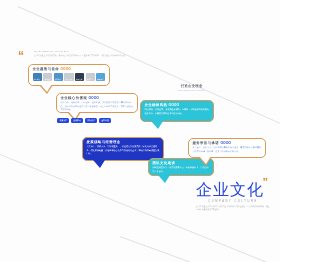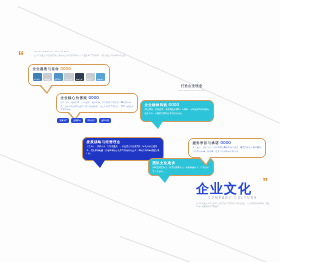"企业文化" .maintitle .mt { font-size: 13px -> 16px; font-weight: bold -> normal }
